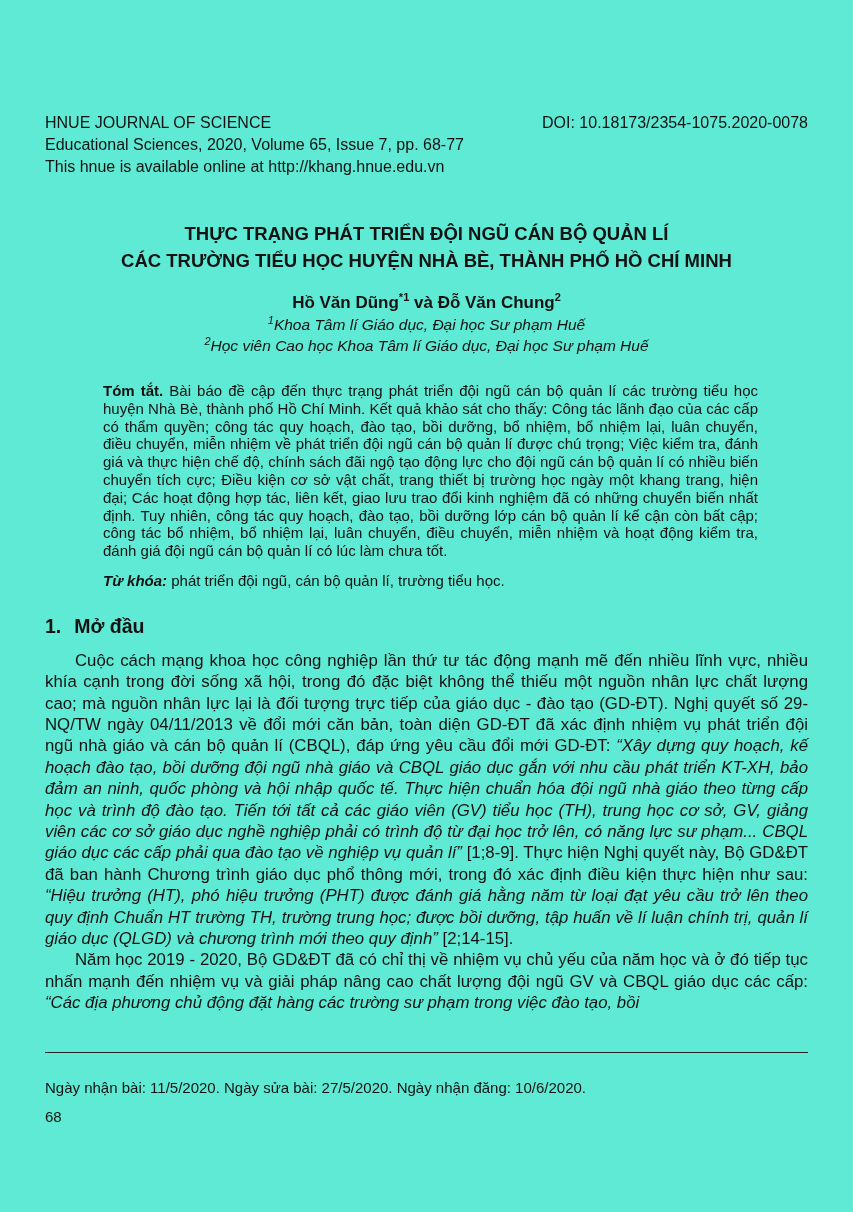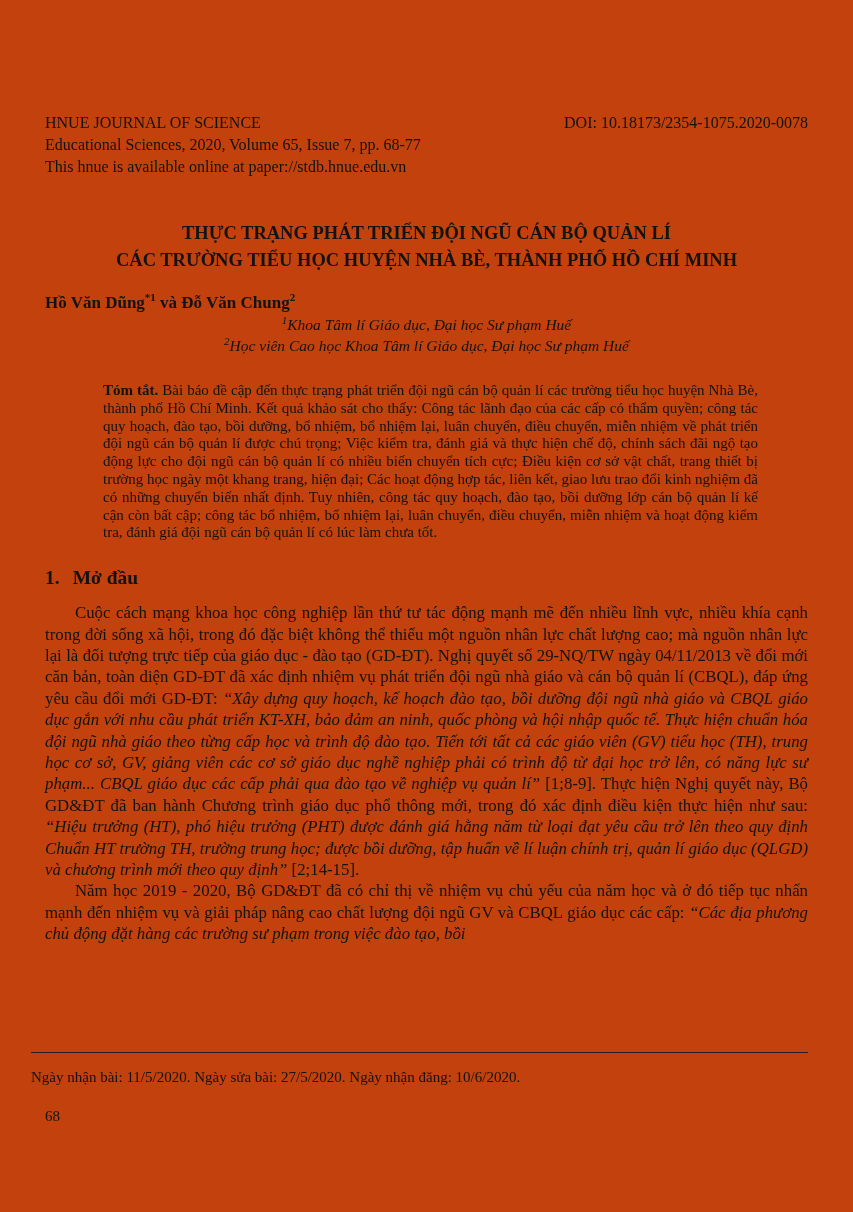"HNUE JOURNAL OF SCIENCE" .page { background: #c2410c -> #5eead4; font-family: Liberation Serif, serif -> Liberation Sans, sans-serif }
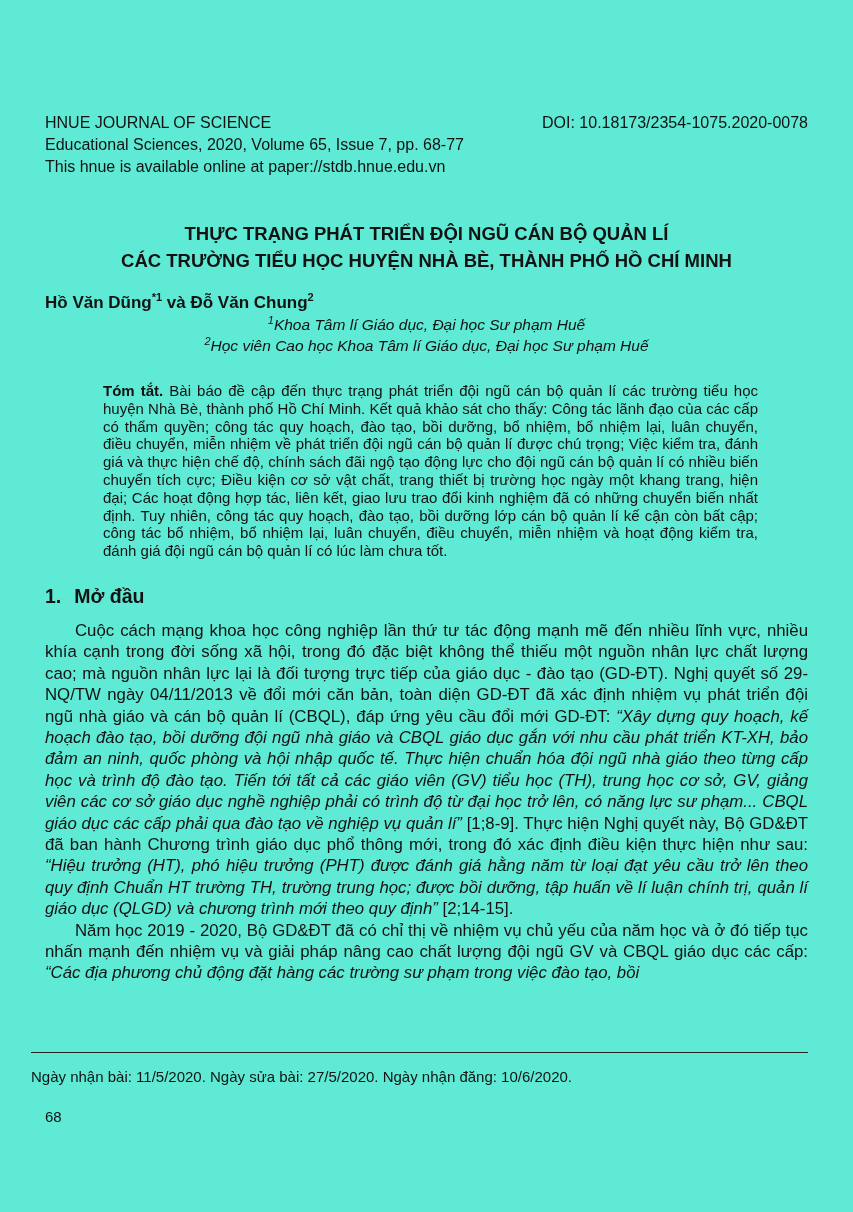"paper://stdb.hnue.edu.vn" span.url { text: paper://stdb.hnue.edu.vn -> http://khang.hnue.edu.vn }
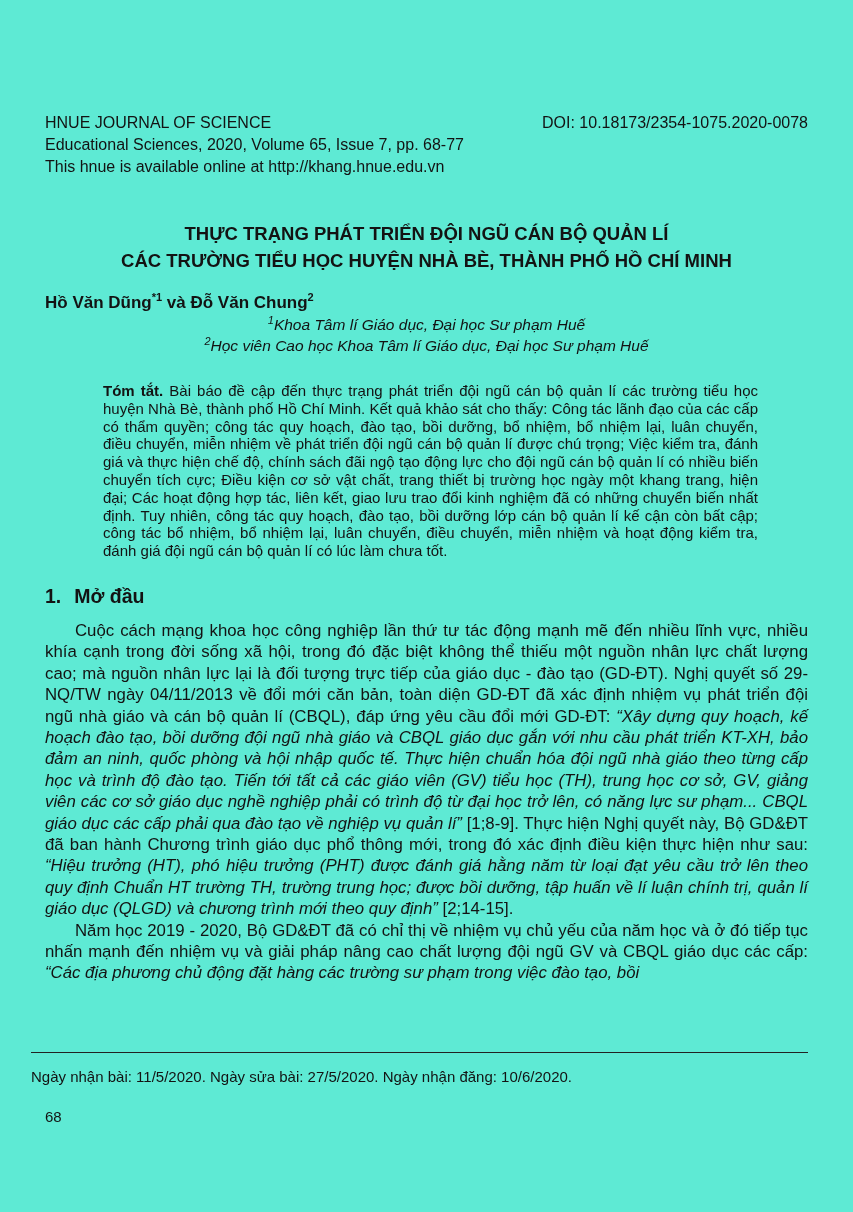"Hồ Văn Dũng*1 và Đỗ" .authors { text-align: left -> center }
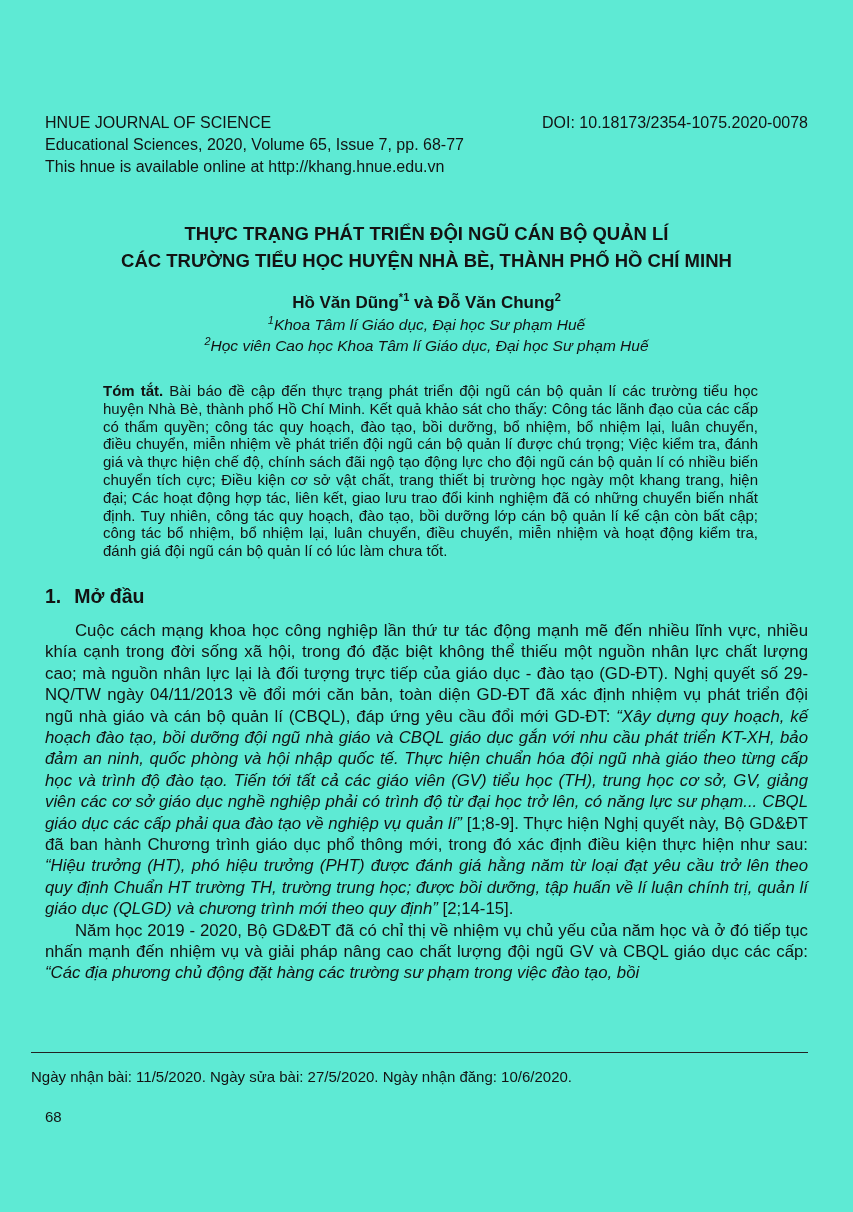"Từ khóa: phát triển đội" p.abs-p { html: none -> <p><b>Từ khóa:</b><span> phát triển đội ngũ, cán bộ quản lí, trường tiểu học.</span></p> }
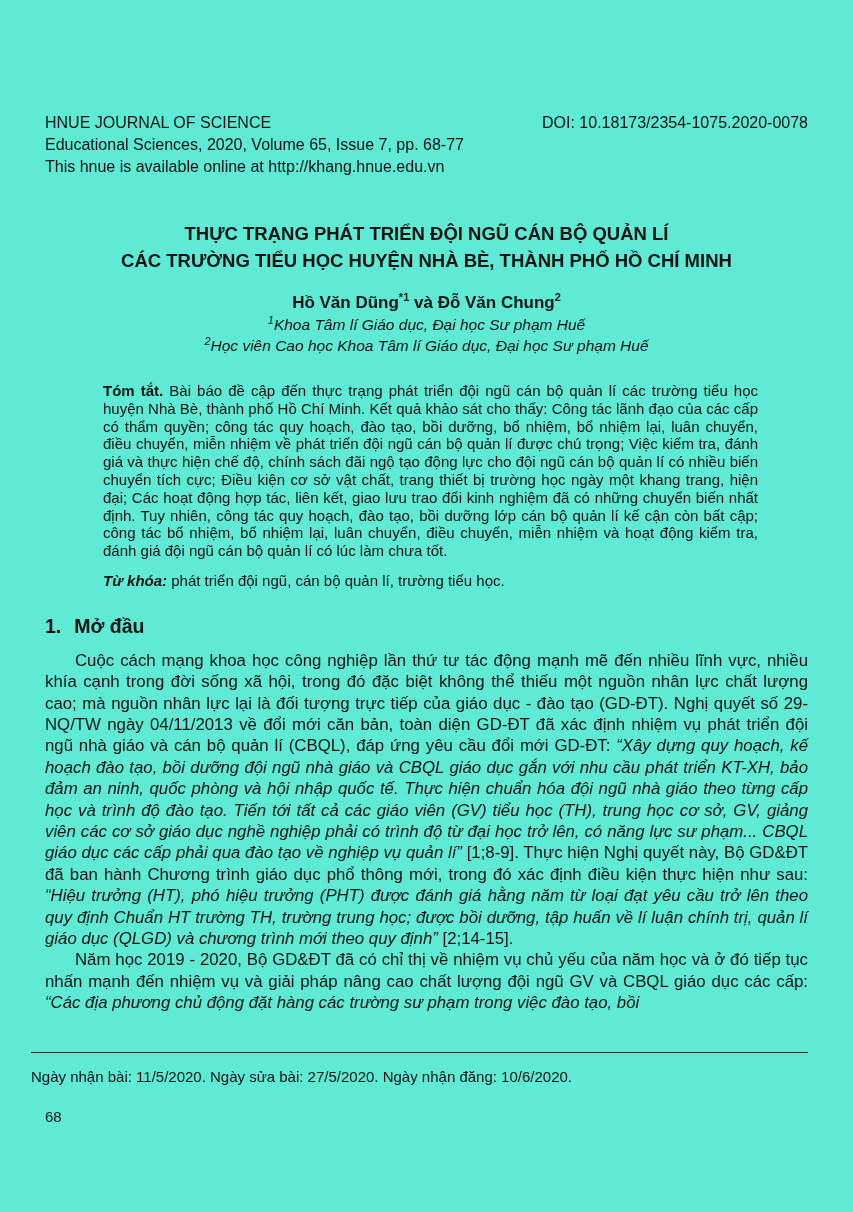"Ngày nhận bài: 11/5/2020. Ngày" .footnote { left: 31px -> 45px; padding-top: 13px -> 24px }
